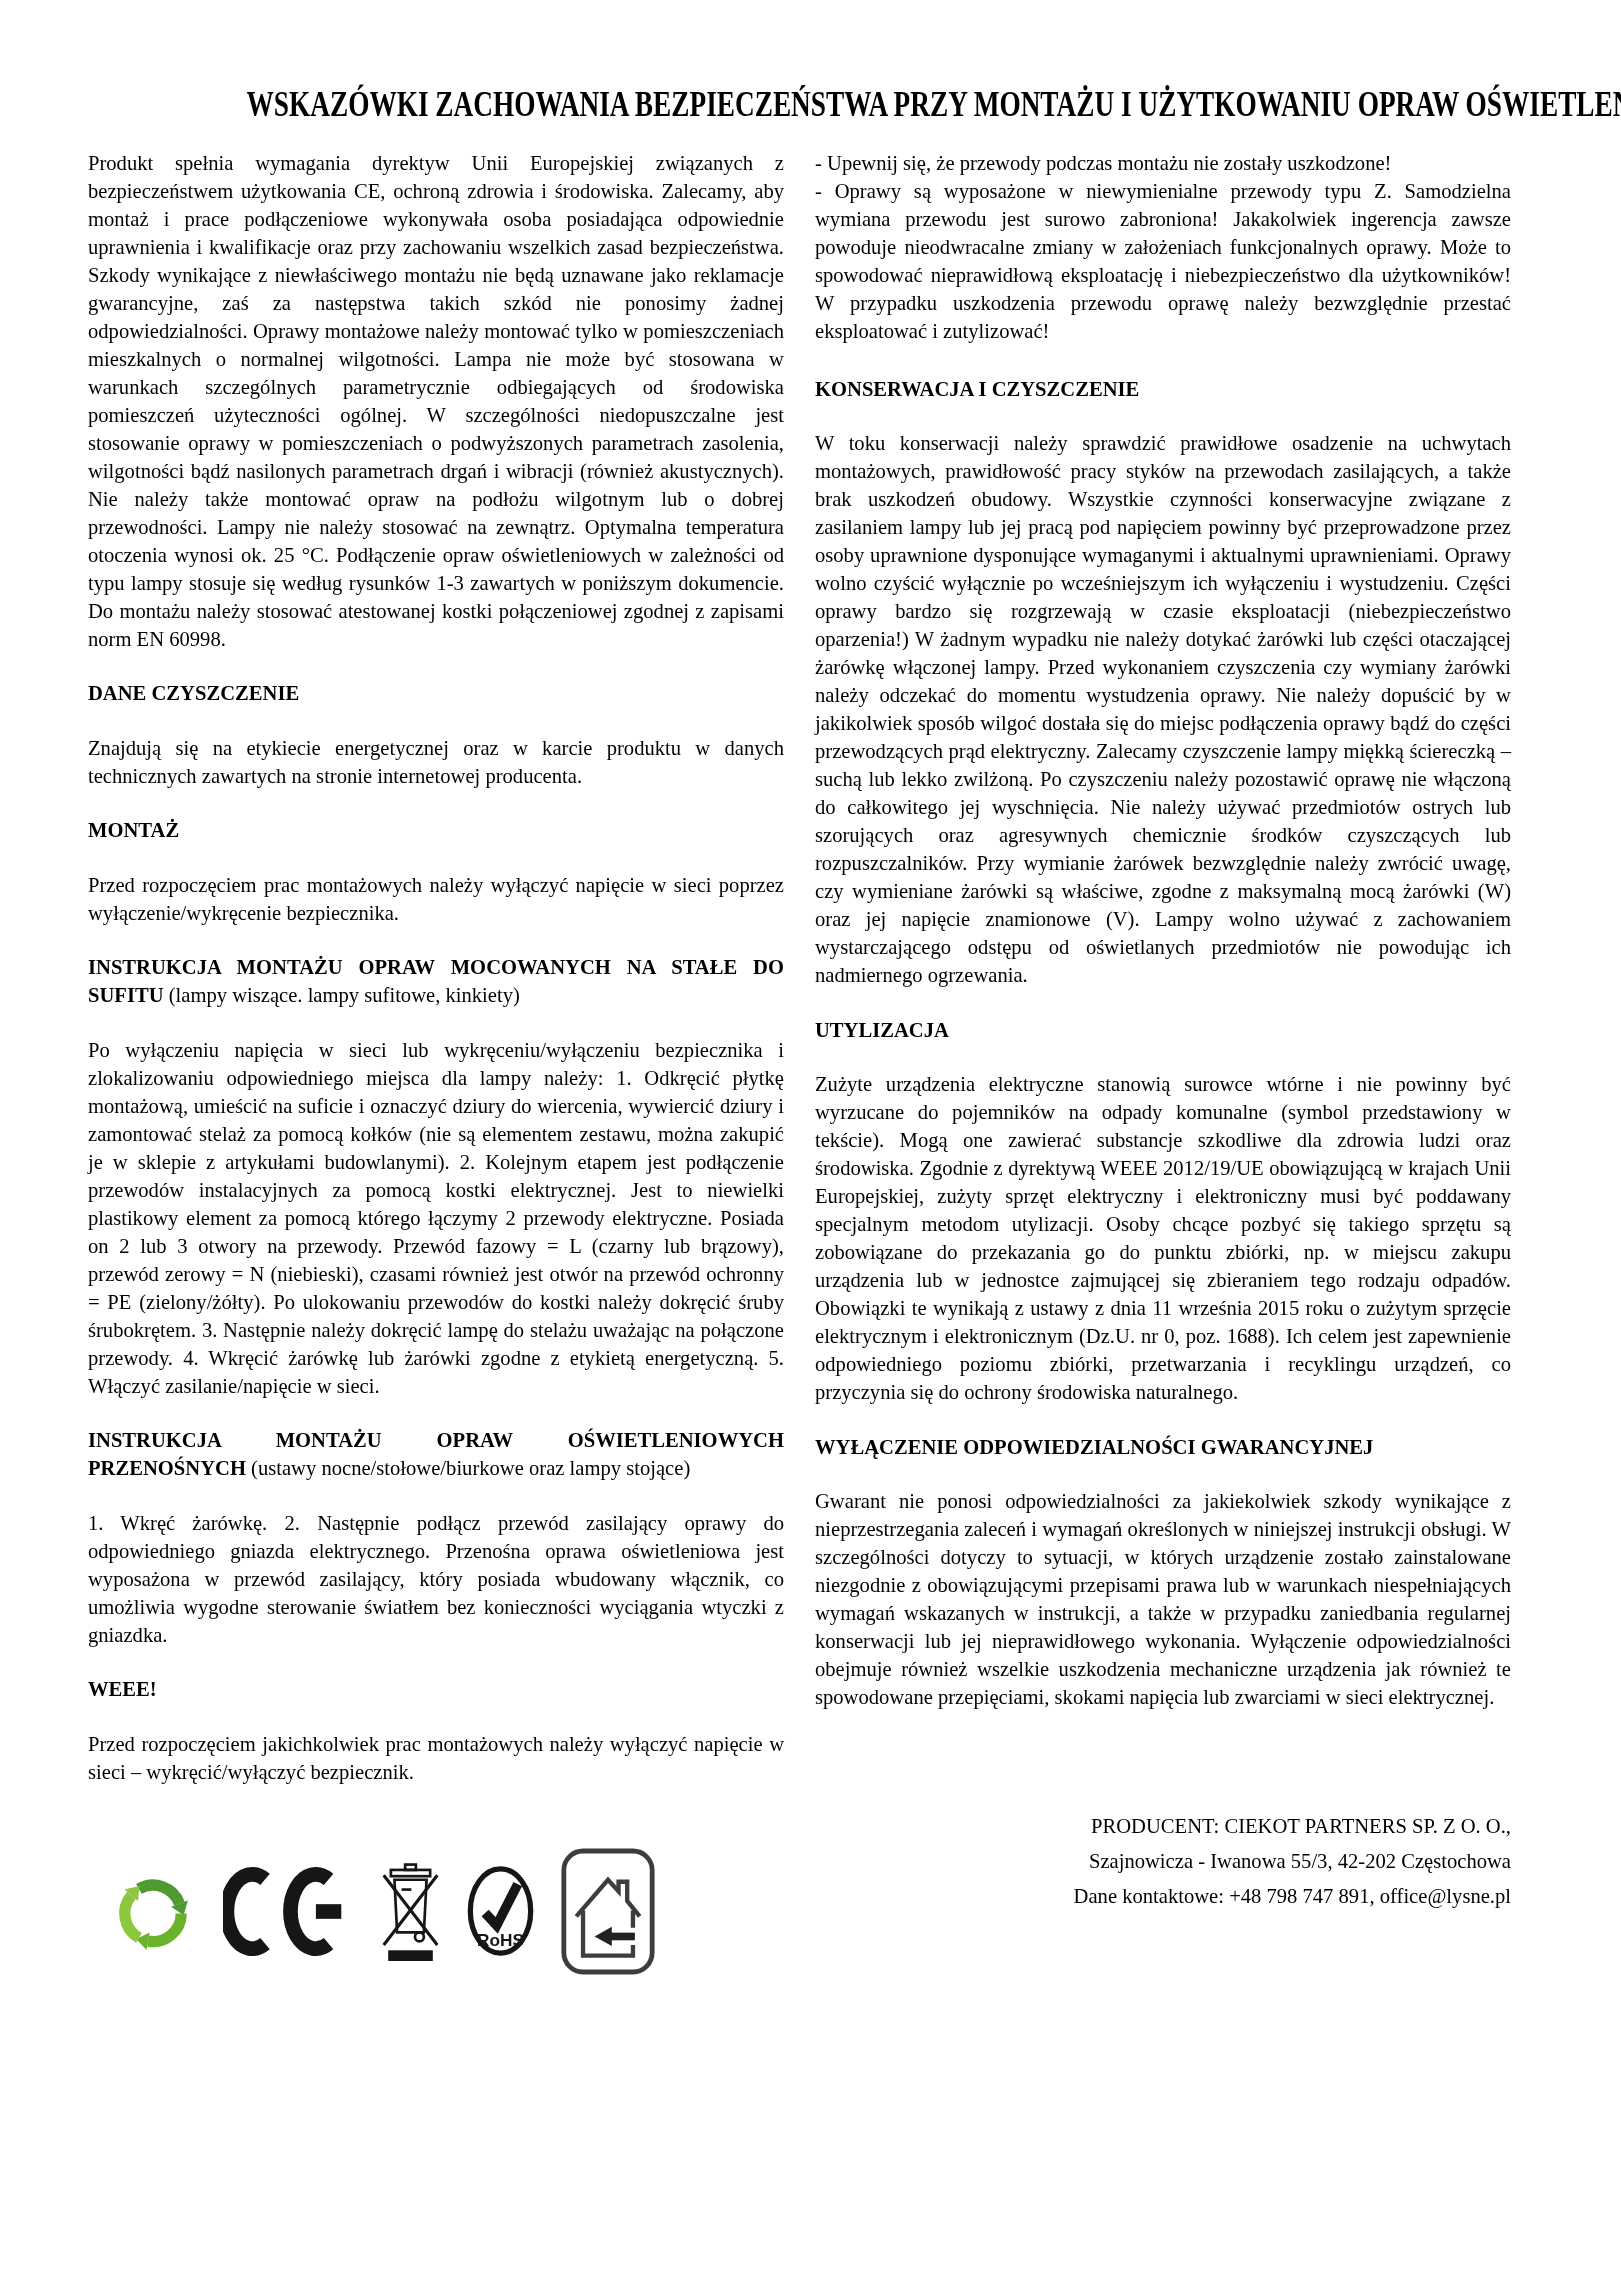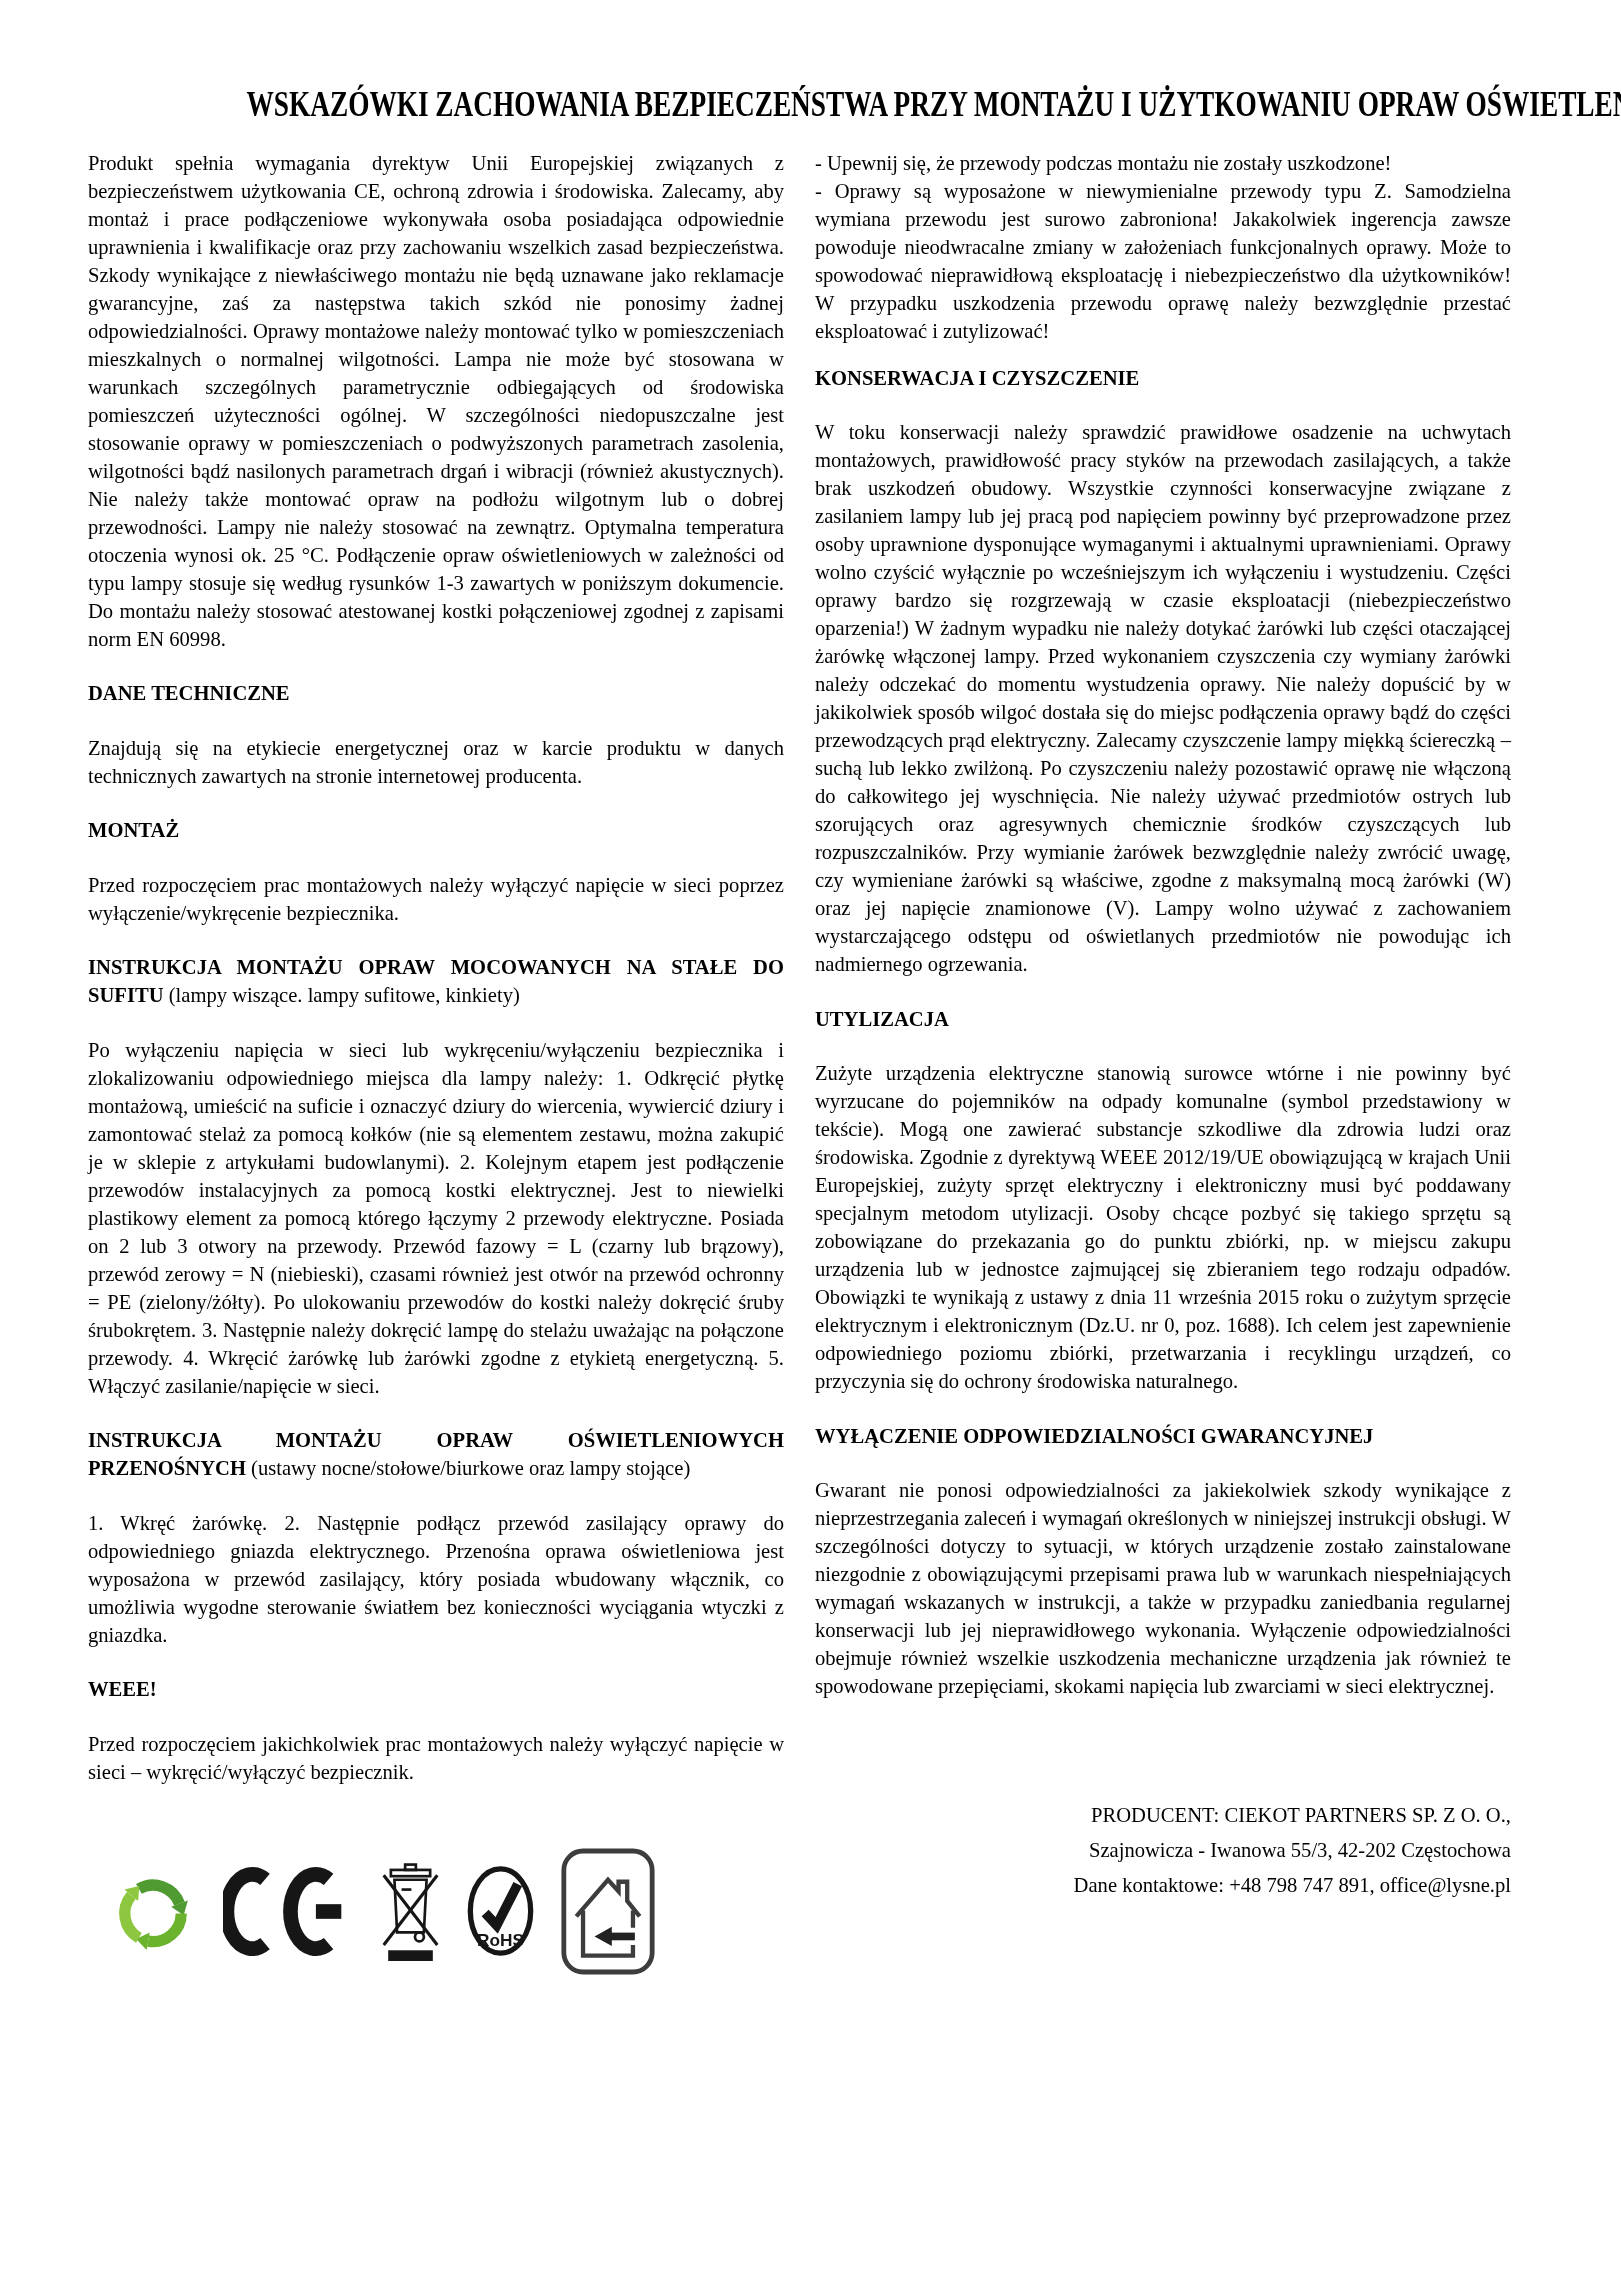"- Upewnij się, że przewody" .dash-list { margin: 0 0 19px 0 -> 0 0 30px 0 }
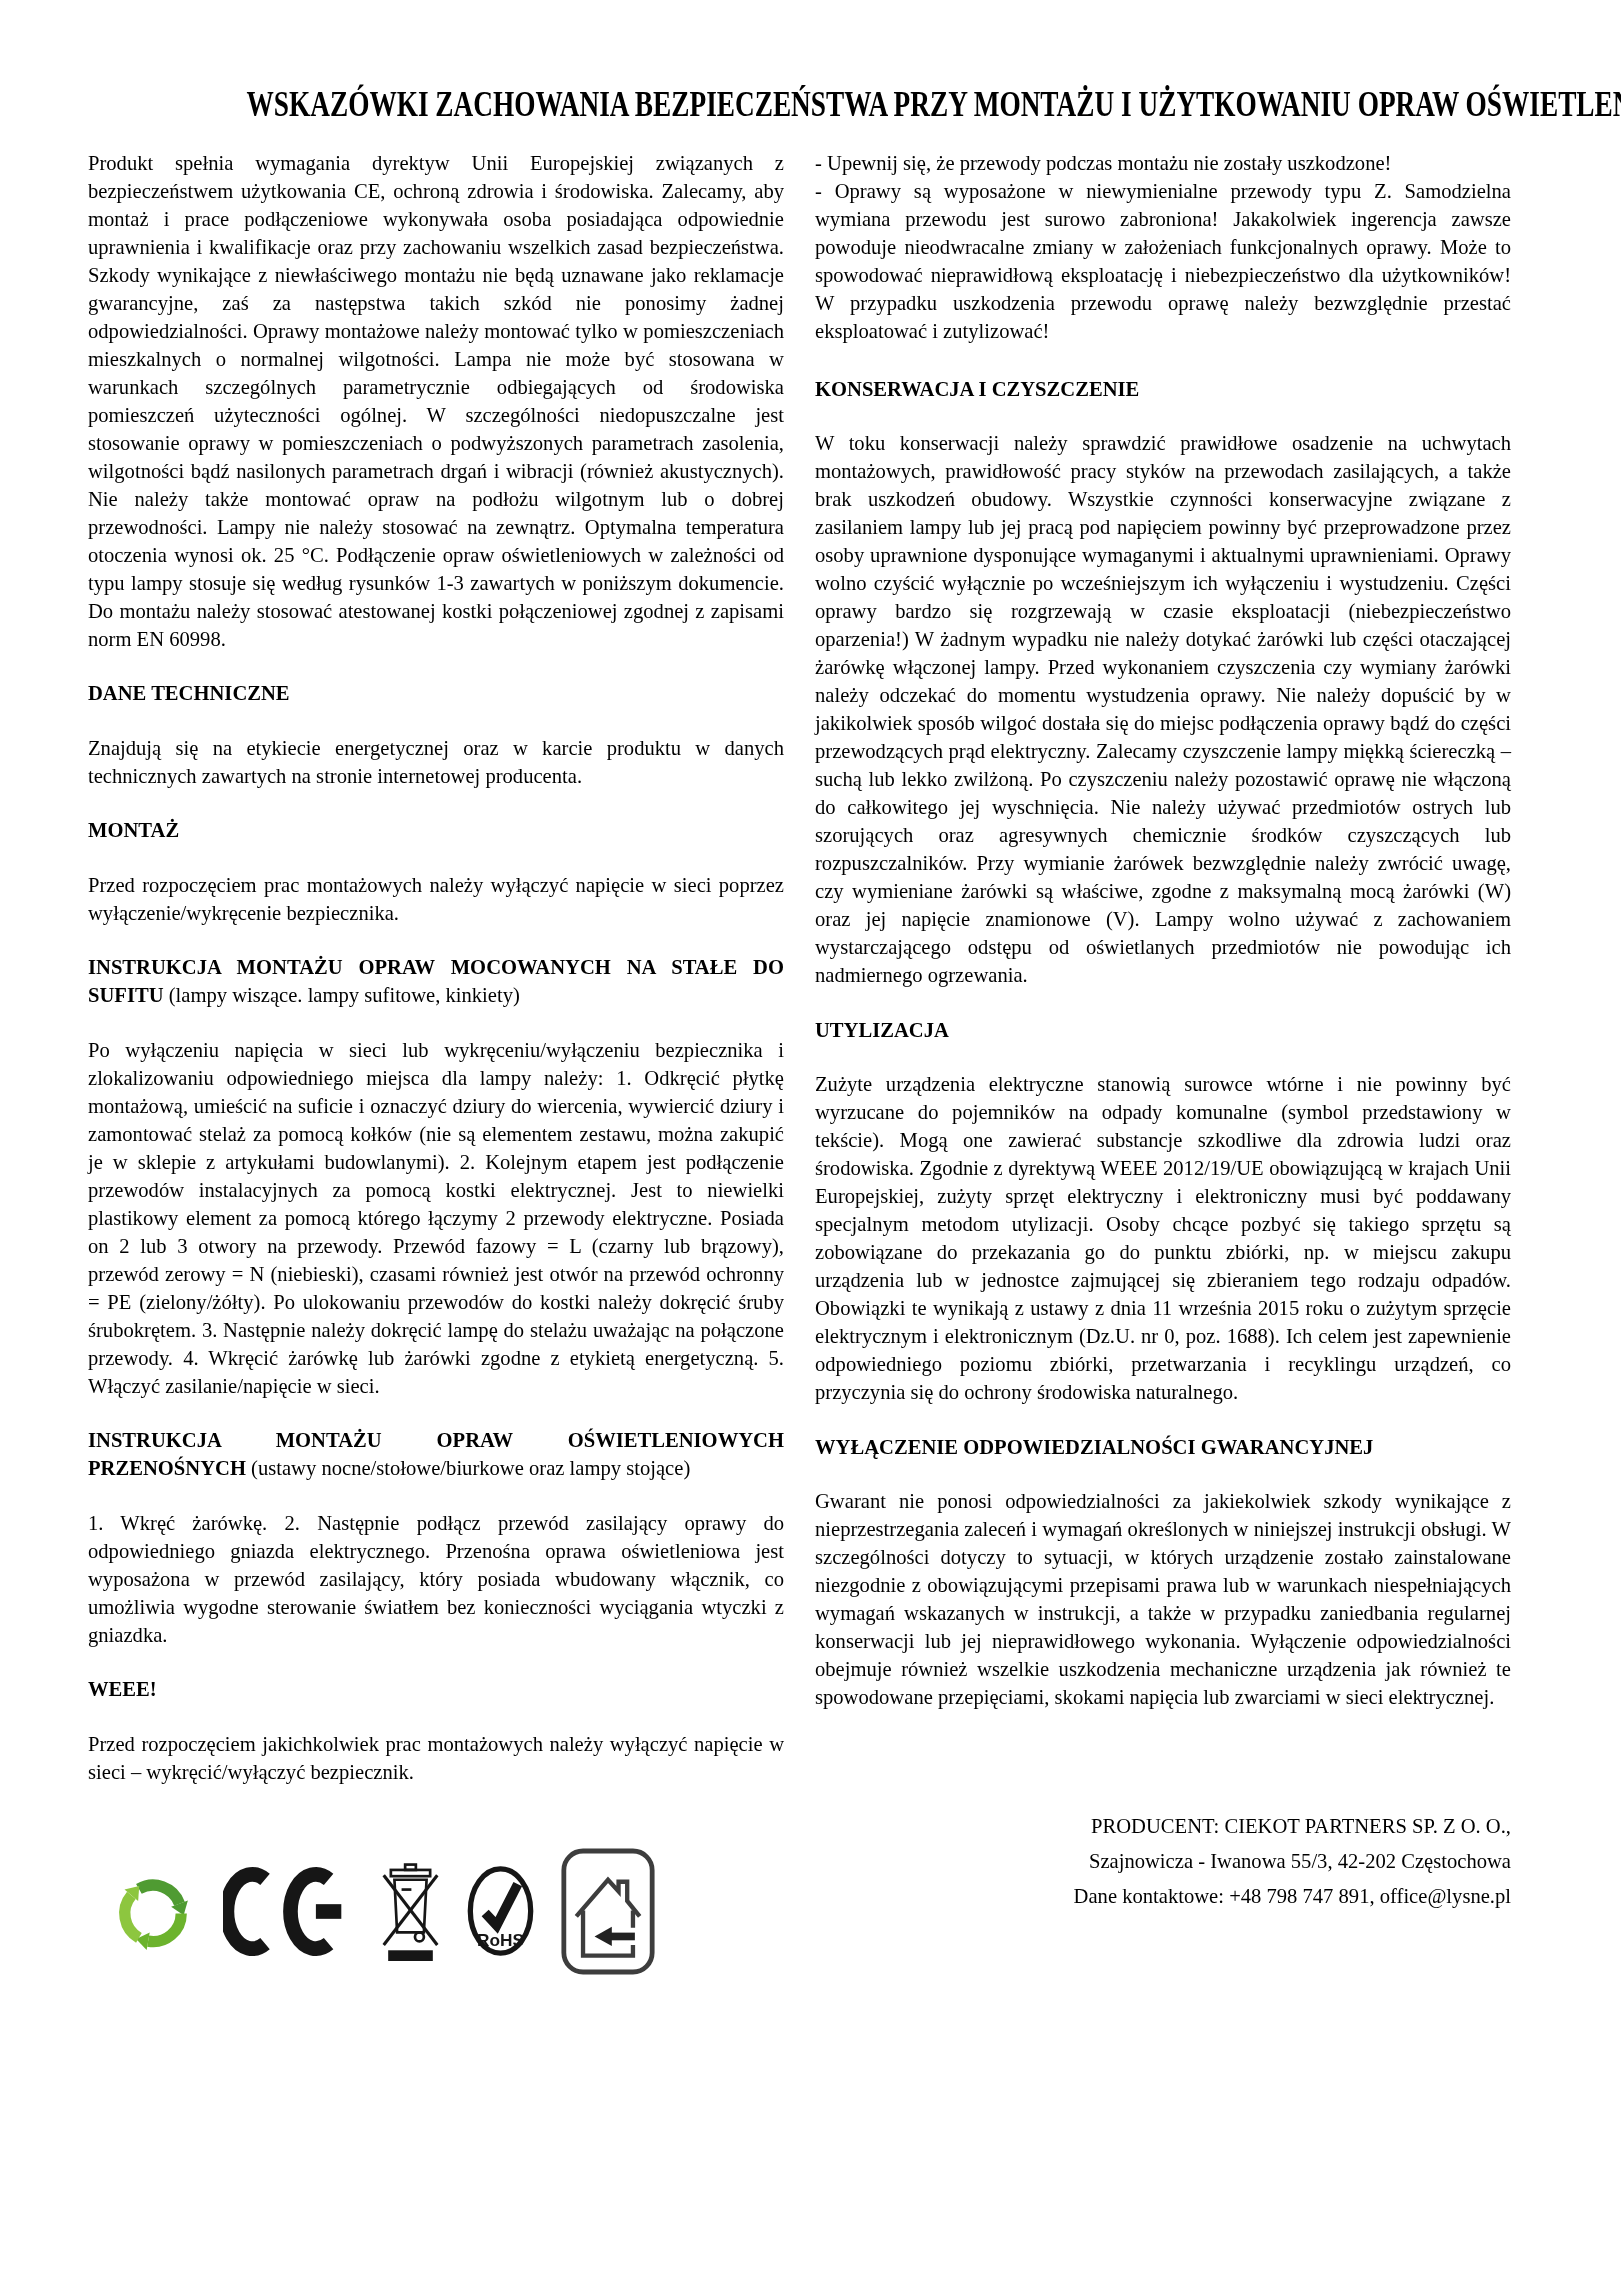"DANE TECHNICZNE" p.h { text: TECHNICZNE -> CZYSZCZENIE }
